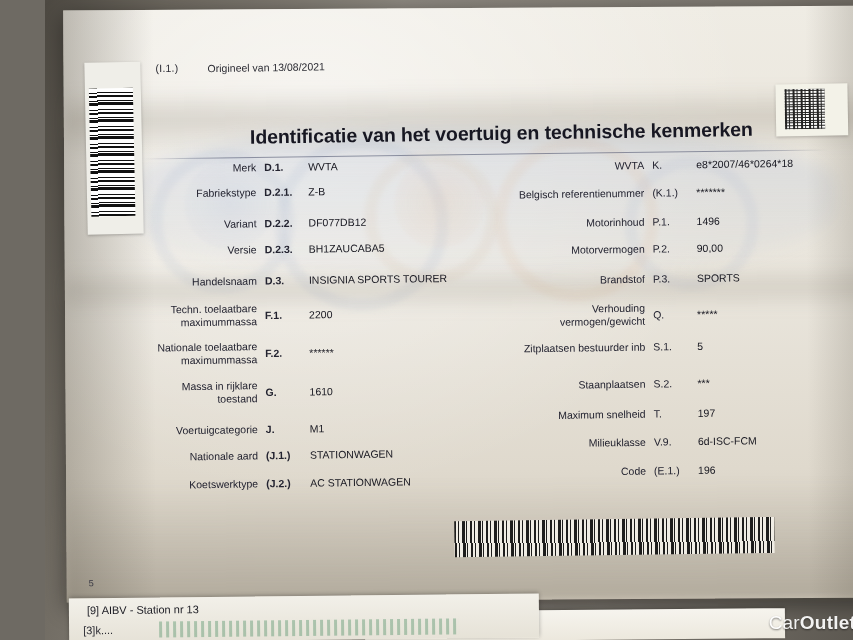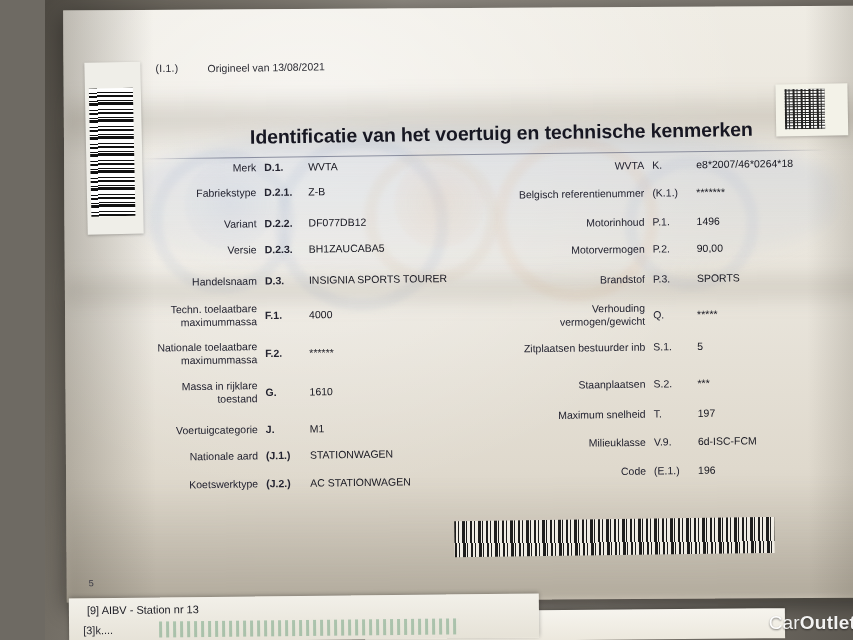"4000" span.f-value { text: 4000 -> 2200 }
